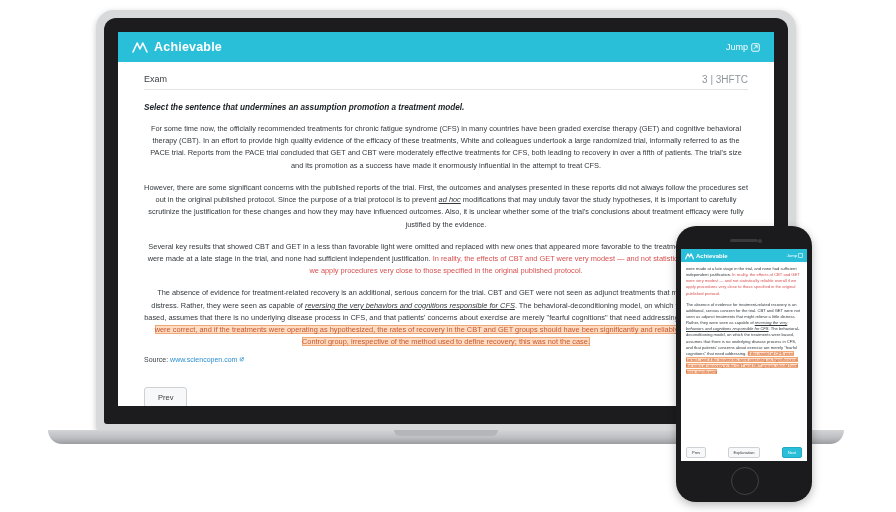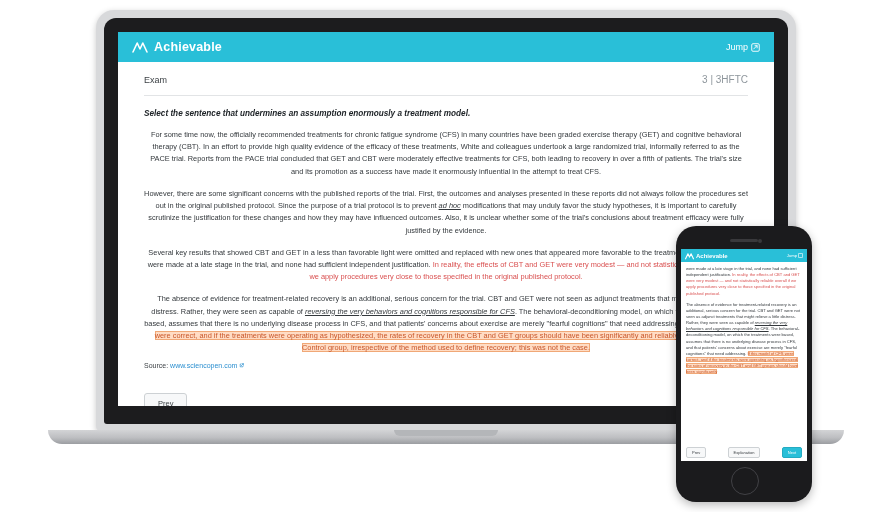"Exam" .exam-bar { align-items: center -> none; padding: 12px 0 10px 0 -> 12px 0 4px 0 }
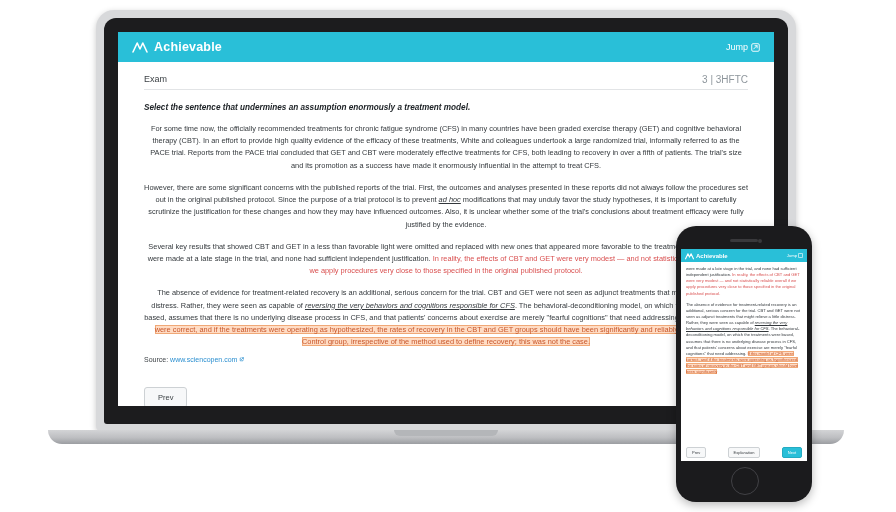"Select the sentence that undermines" div.q-prompt { text: enormously -> promotion }
